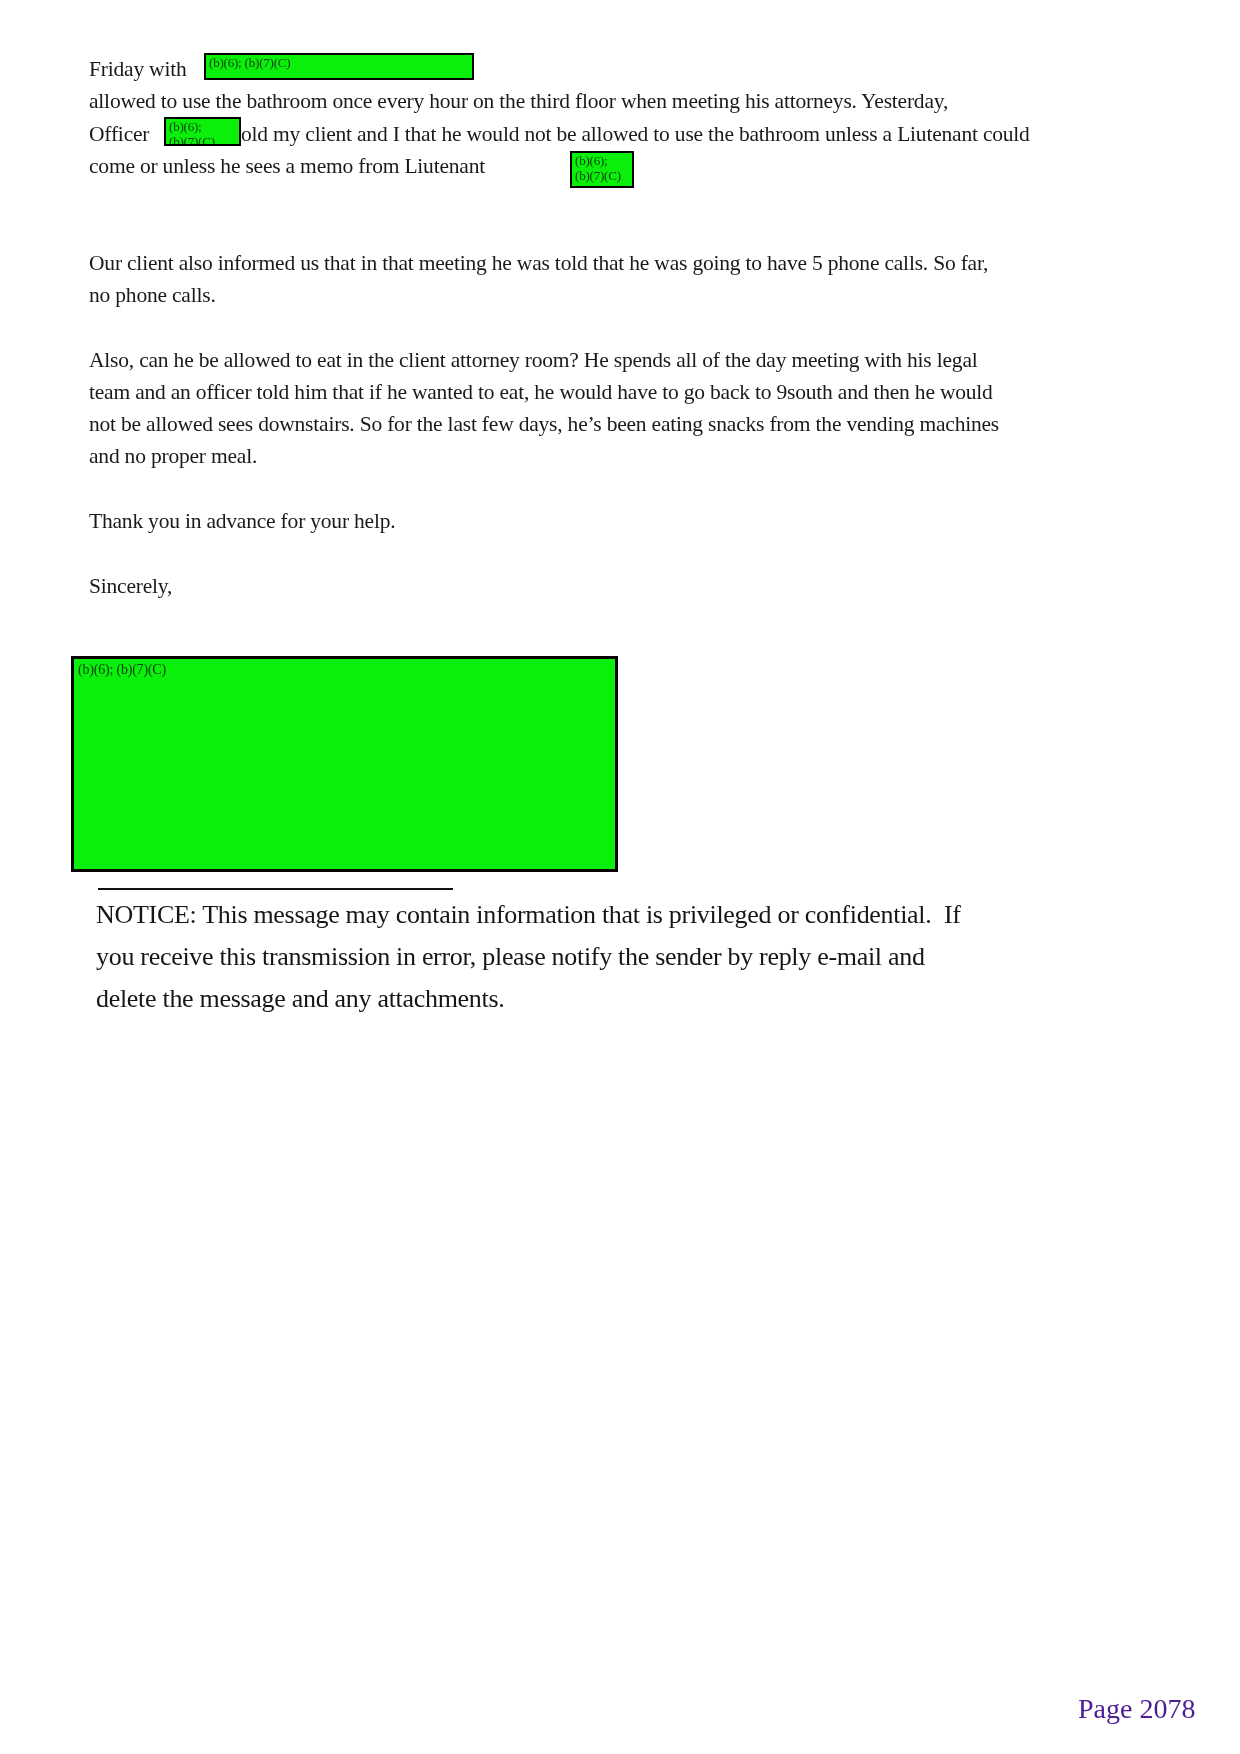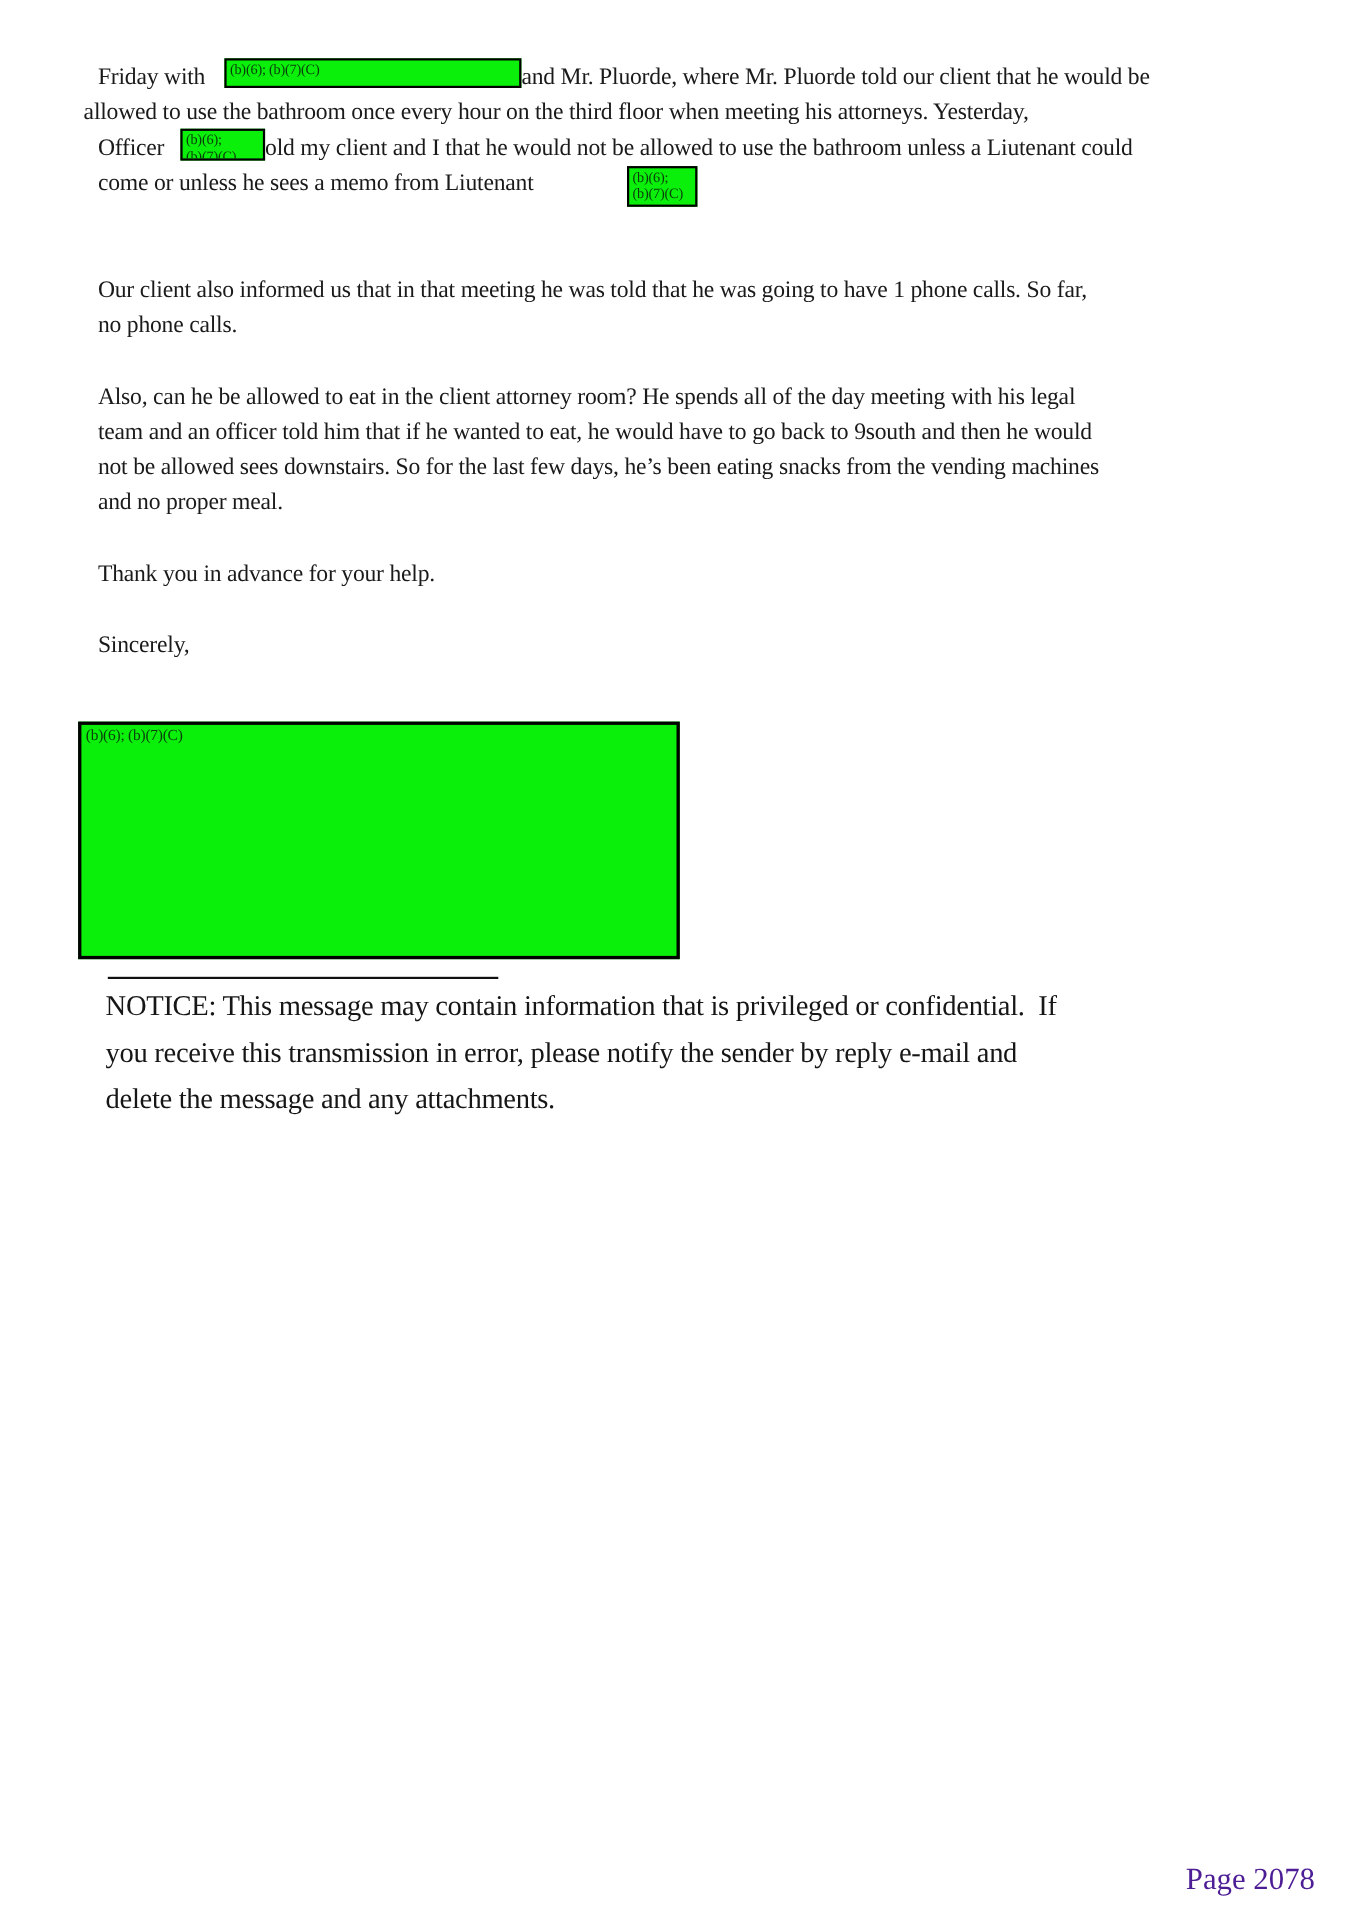"and Mr. Pluorde, where Mr." div.bl { html: <div>and Mr. Pluorde, where Mr. Pluorde told our client that he would be</div> -> none }
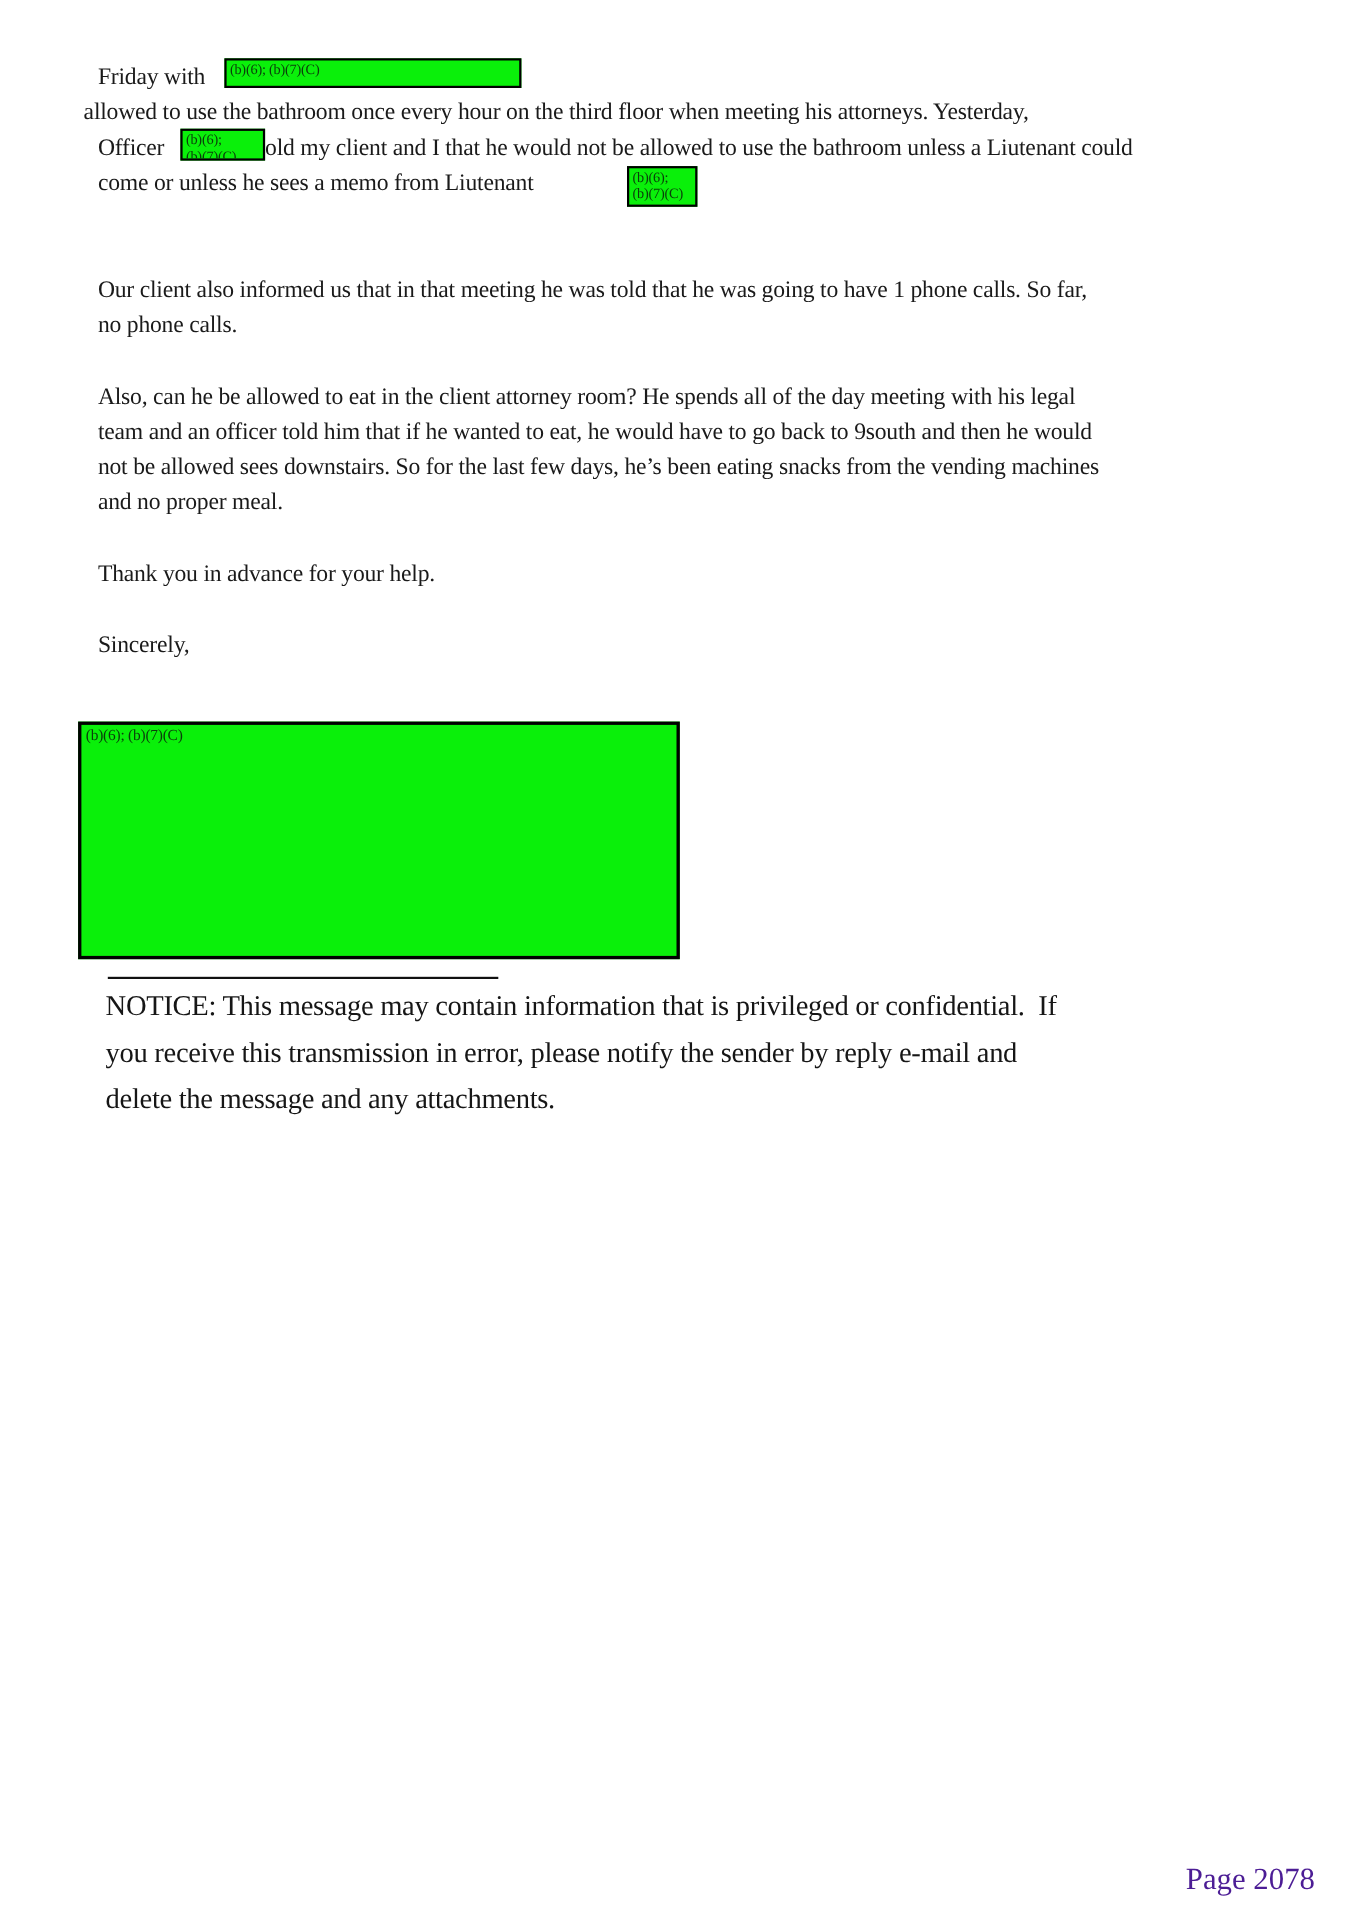"allowed to use the bathroom" div.bl { left: 60px -> 73px }
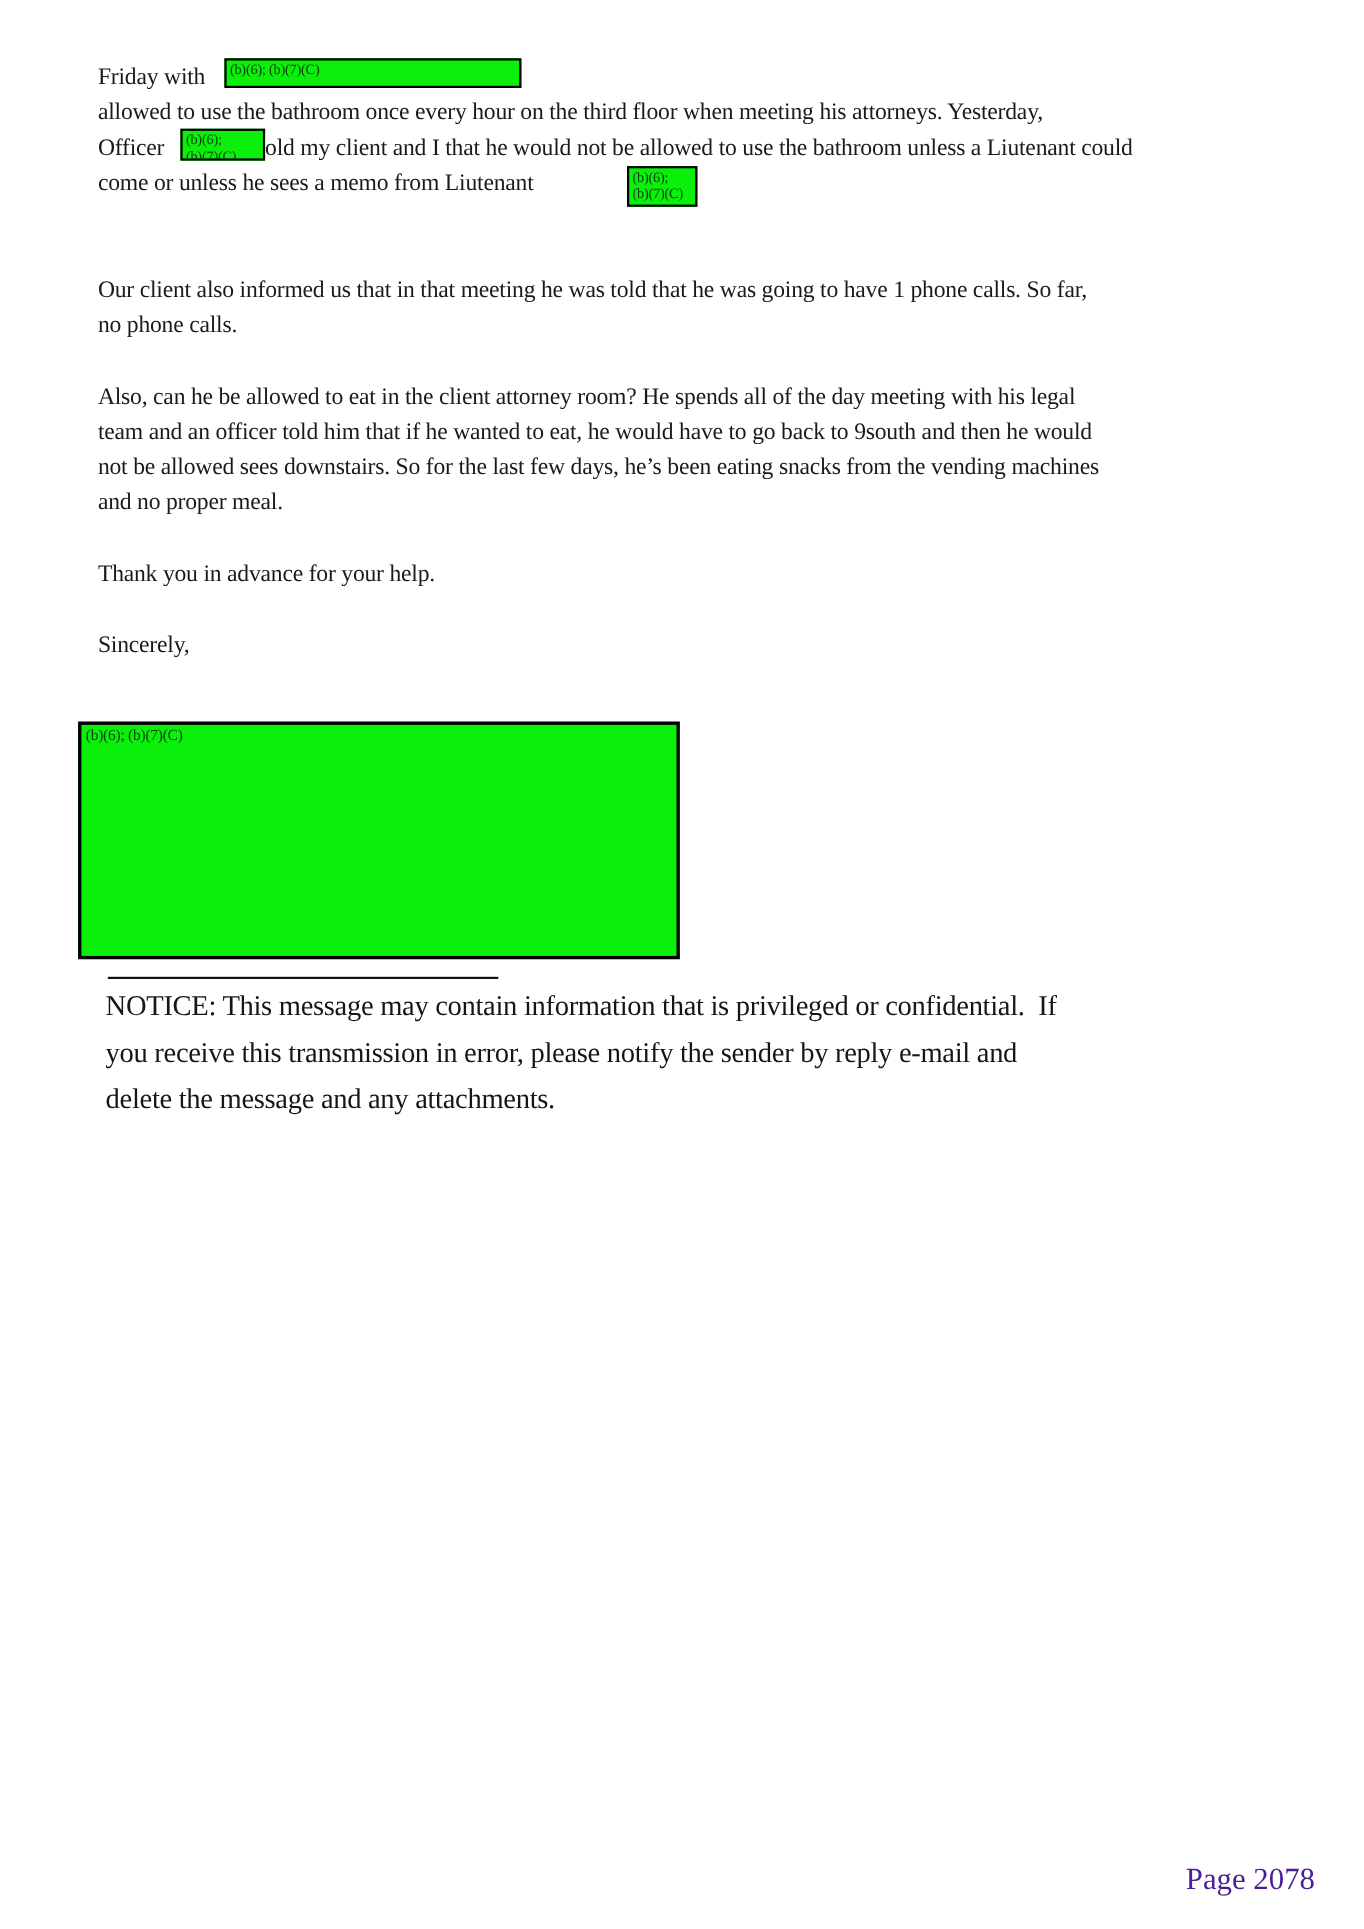"Our client also informed us" div.bl { text: 1 -> 5 }
